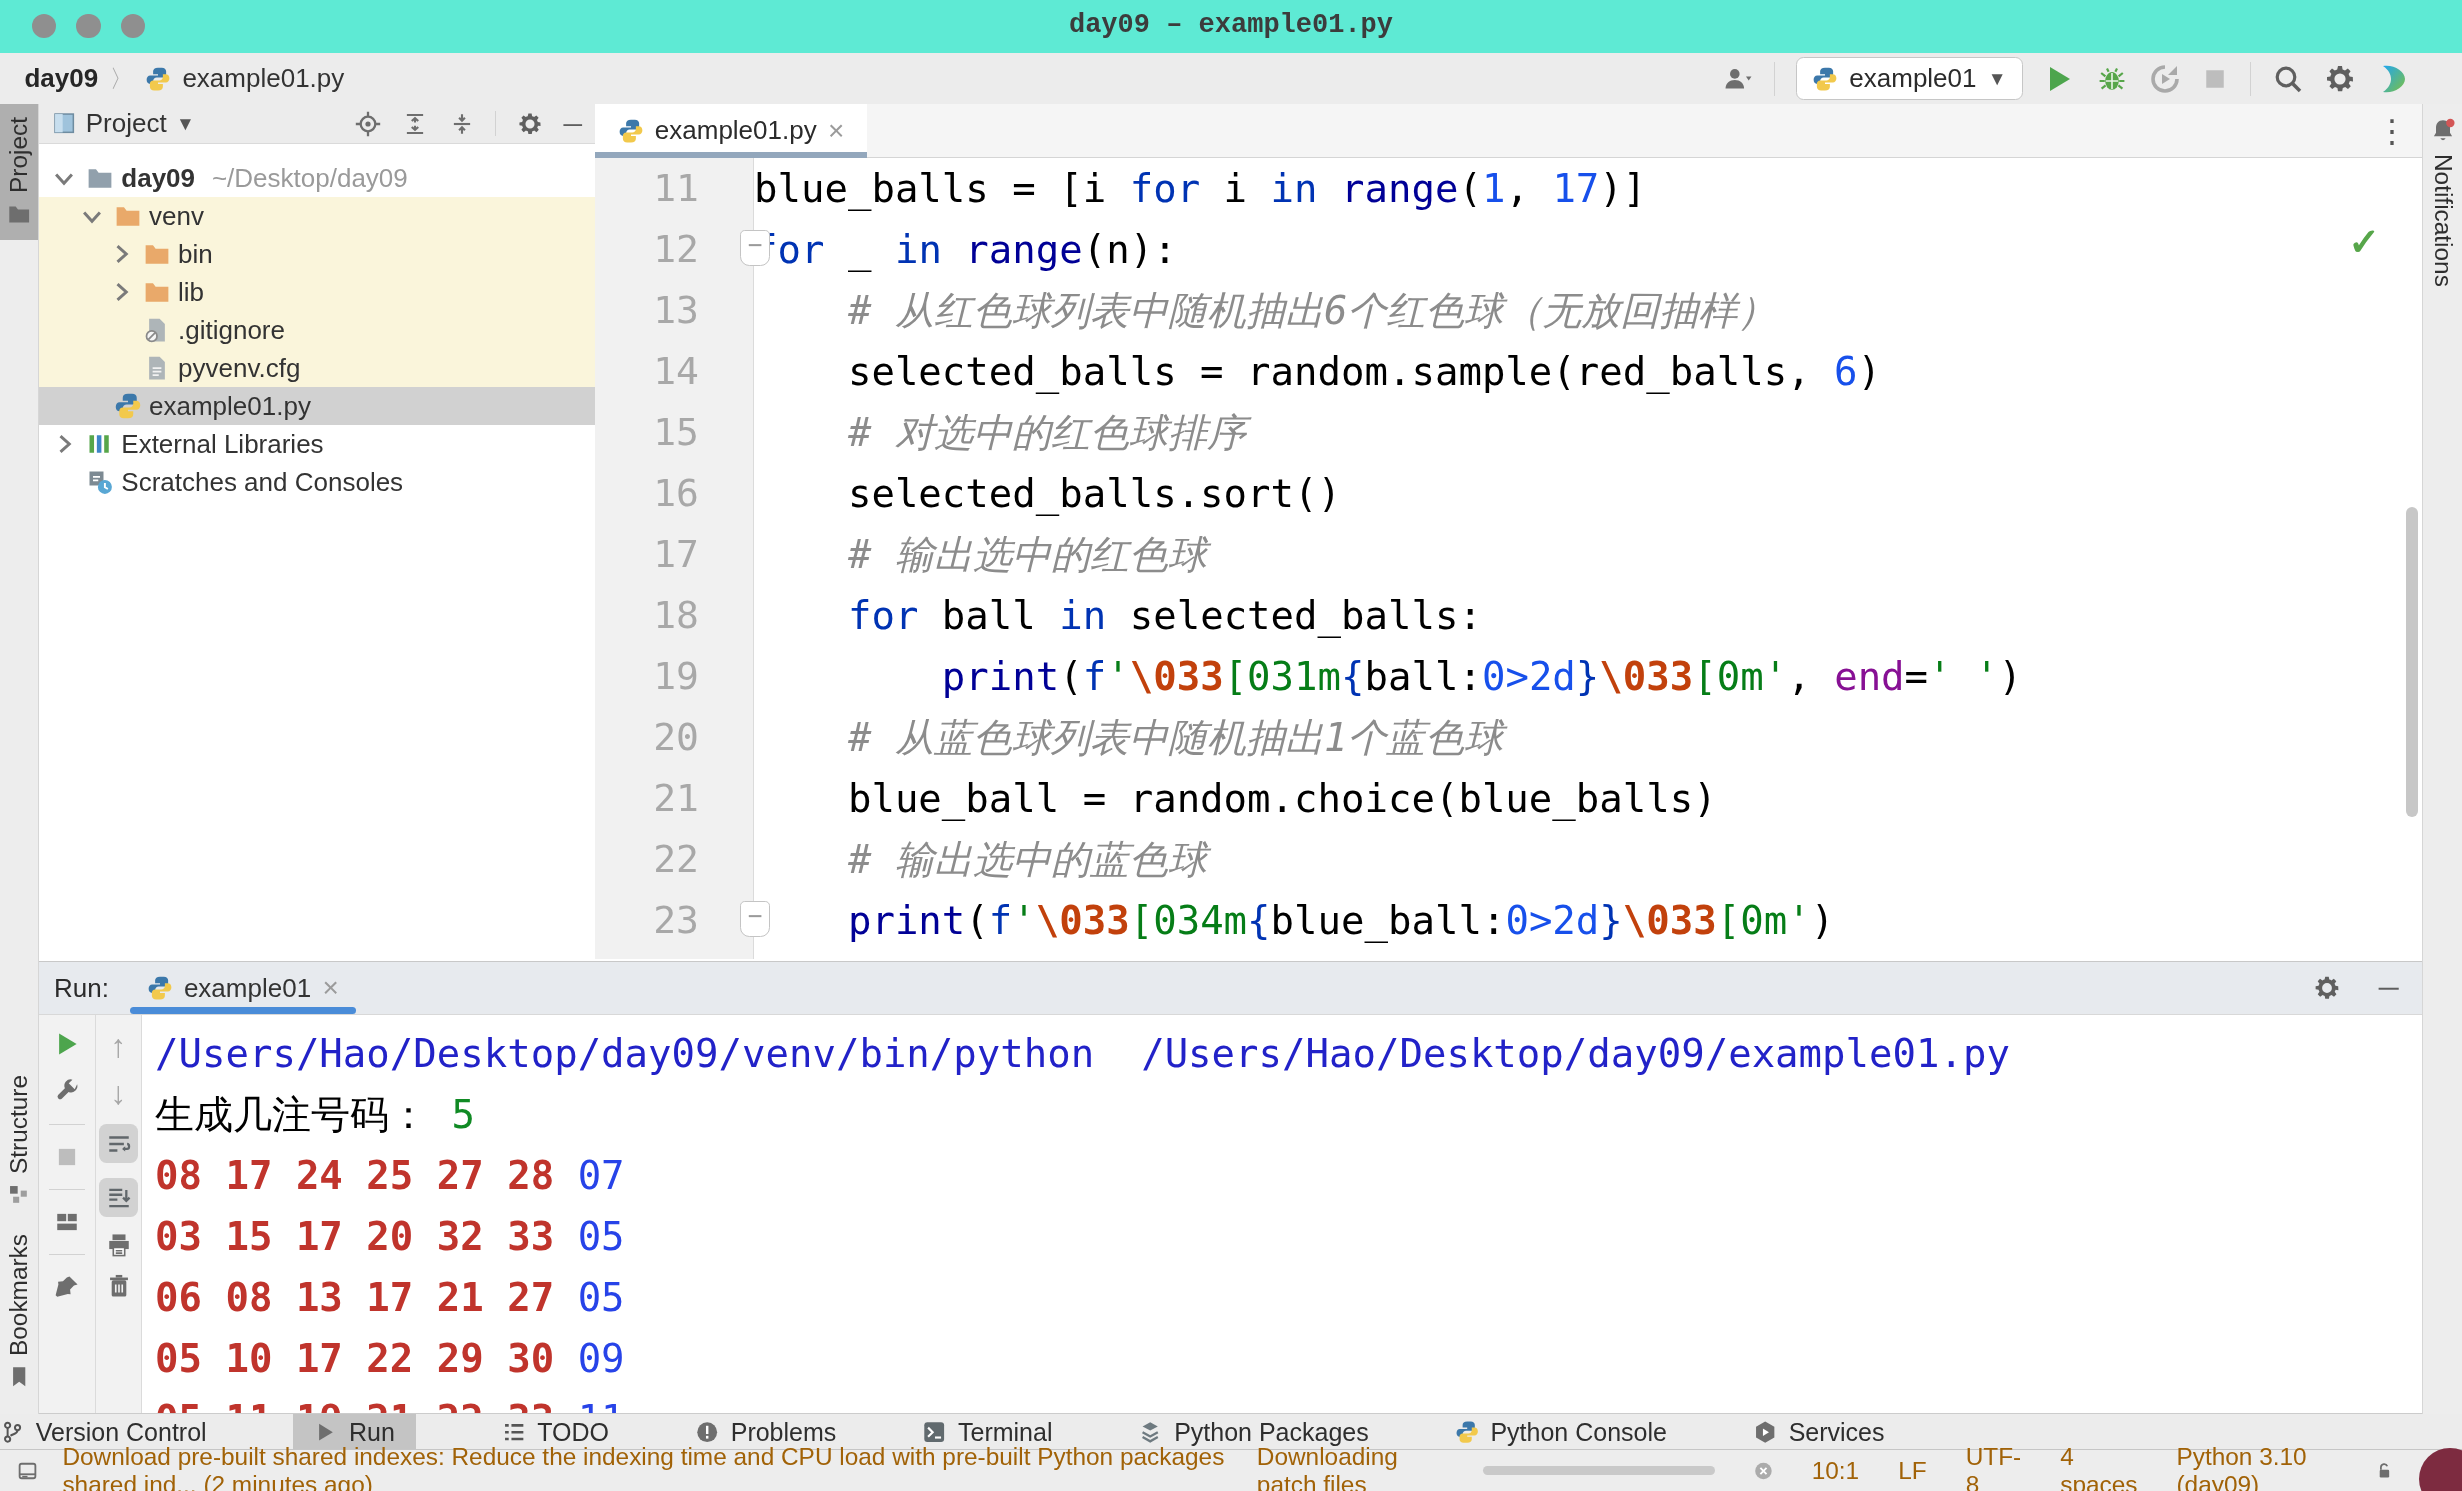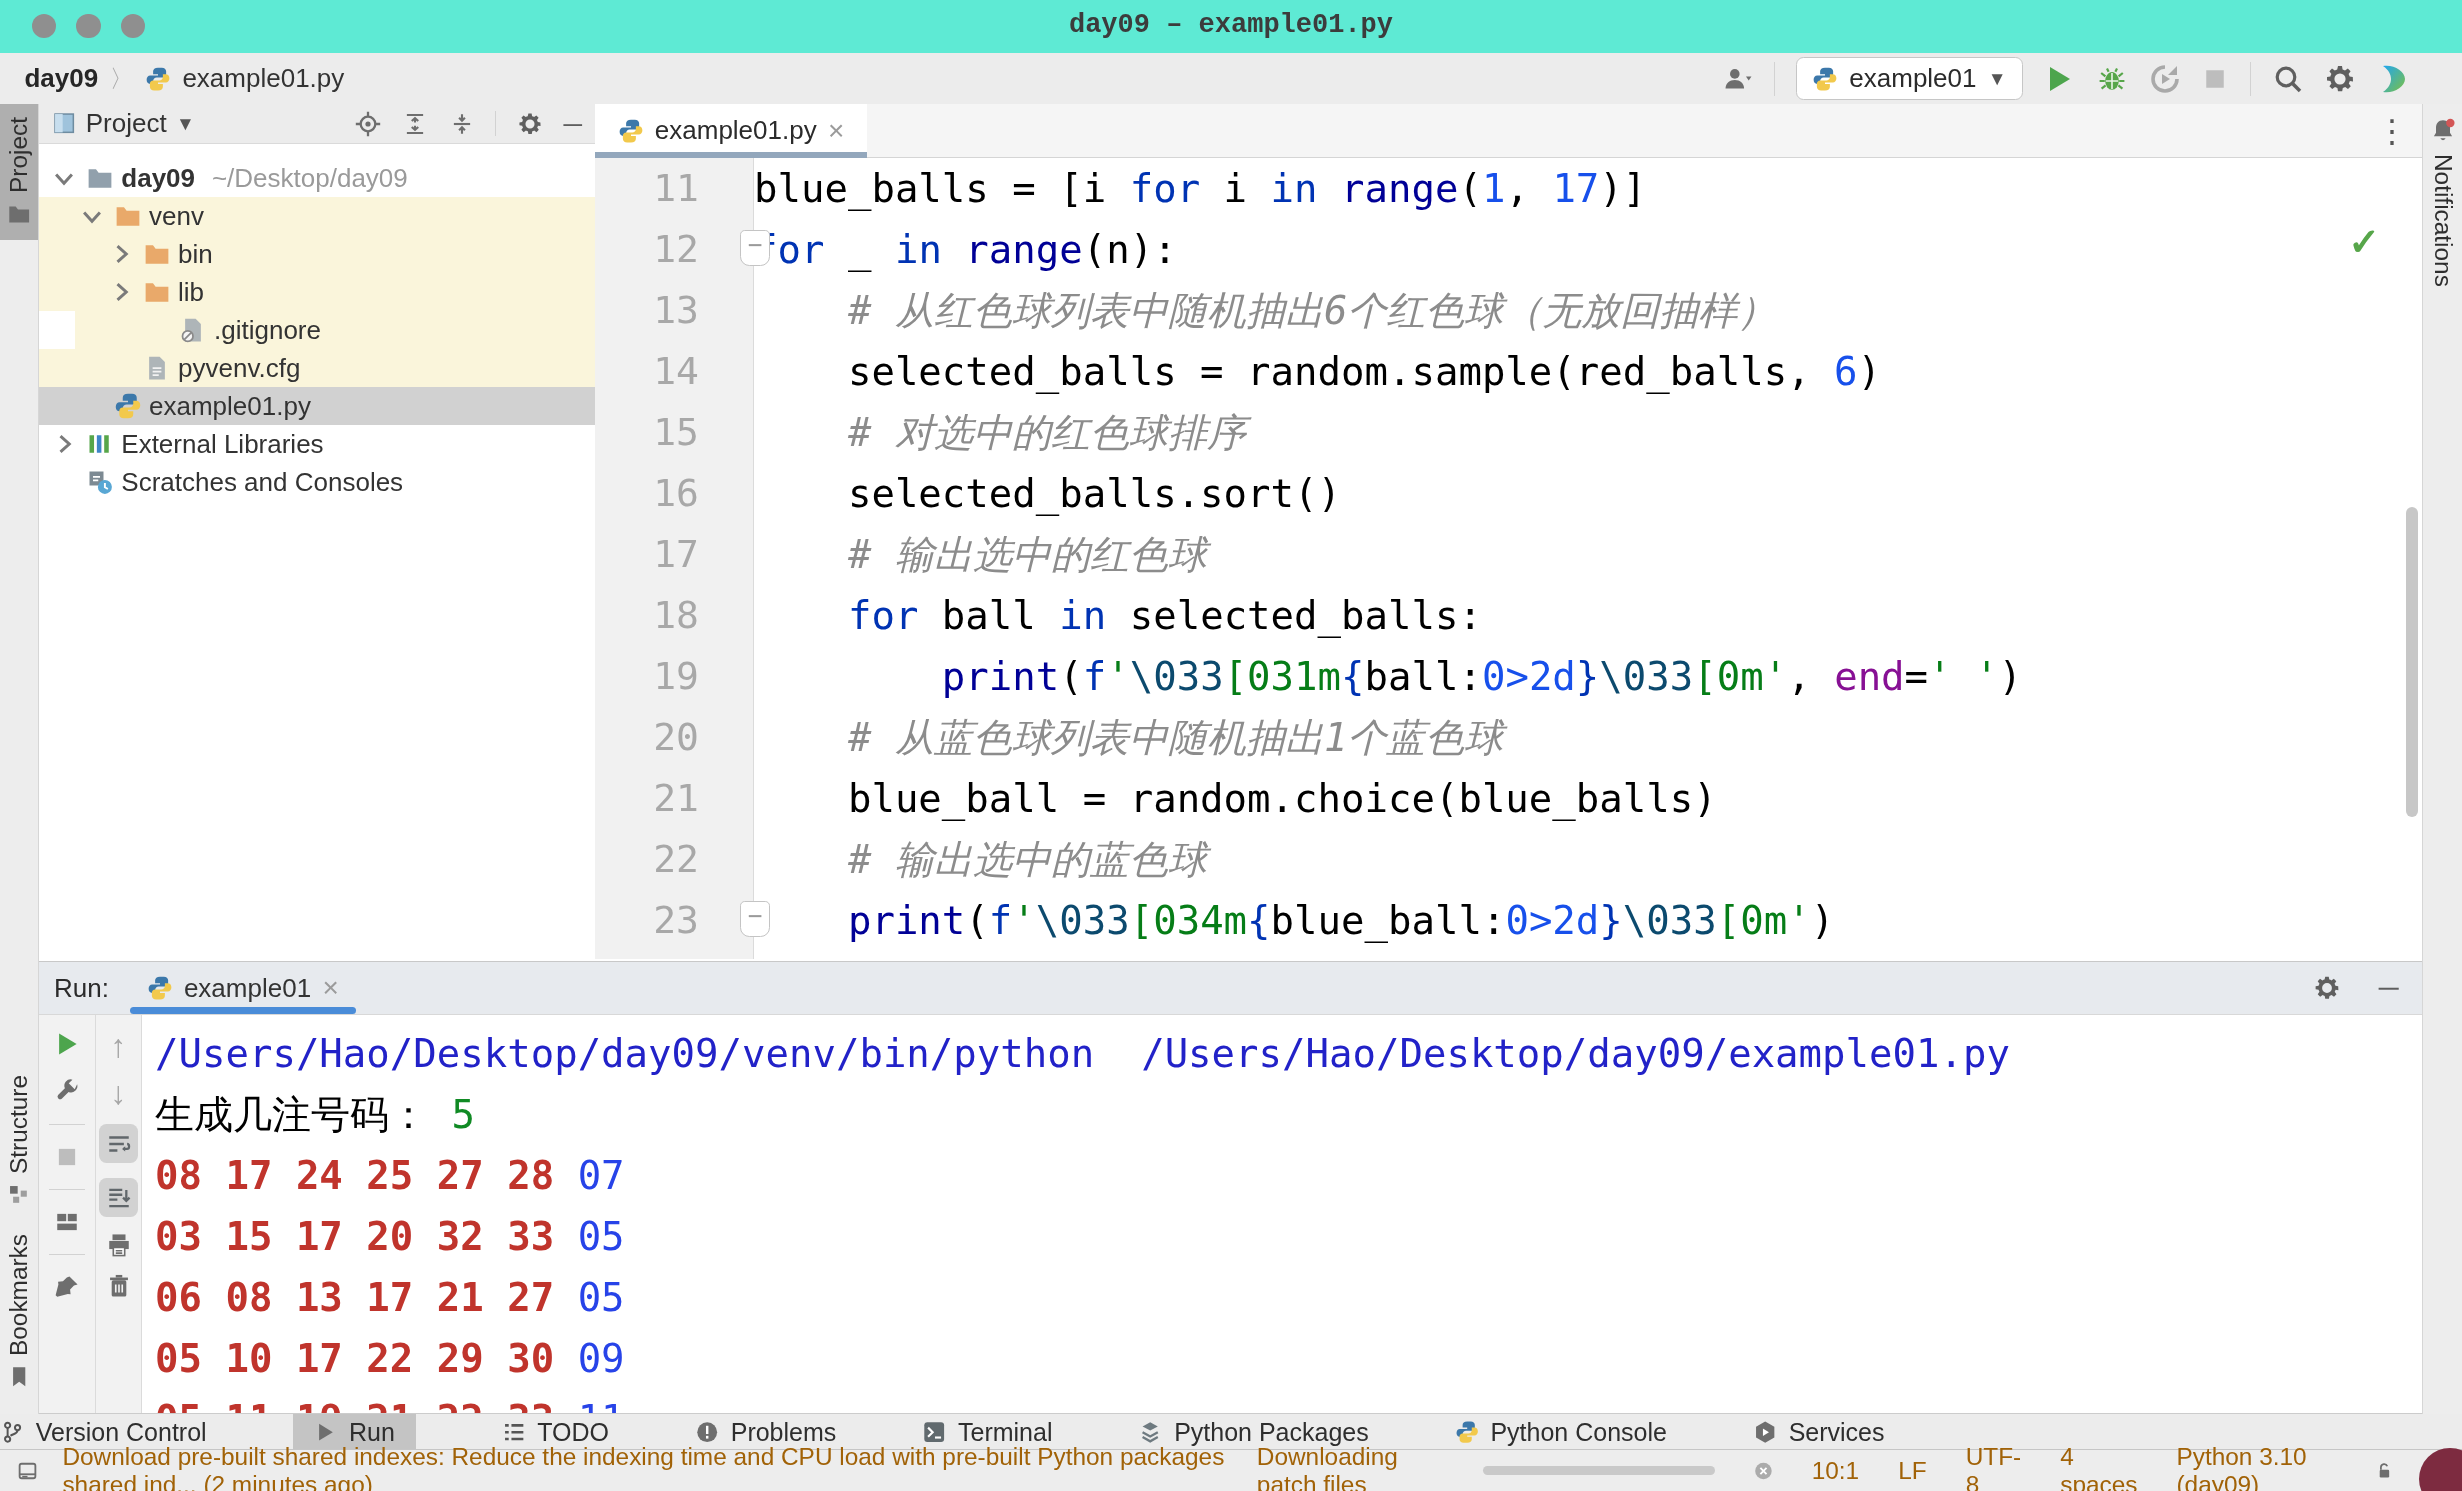".gitignore" div.tree-row { margin-left: 36px -> none }
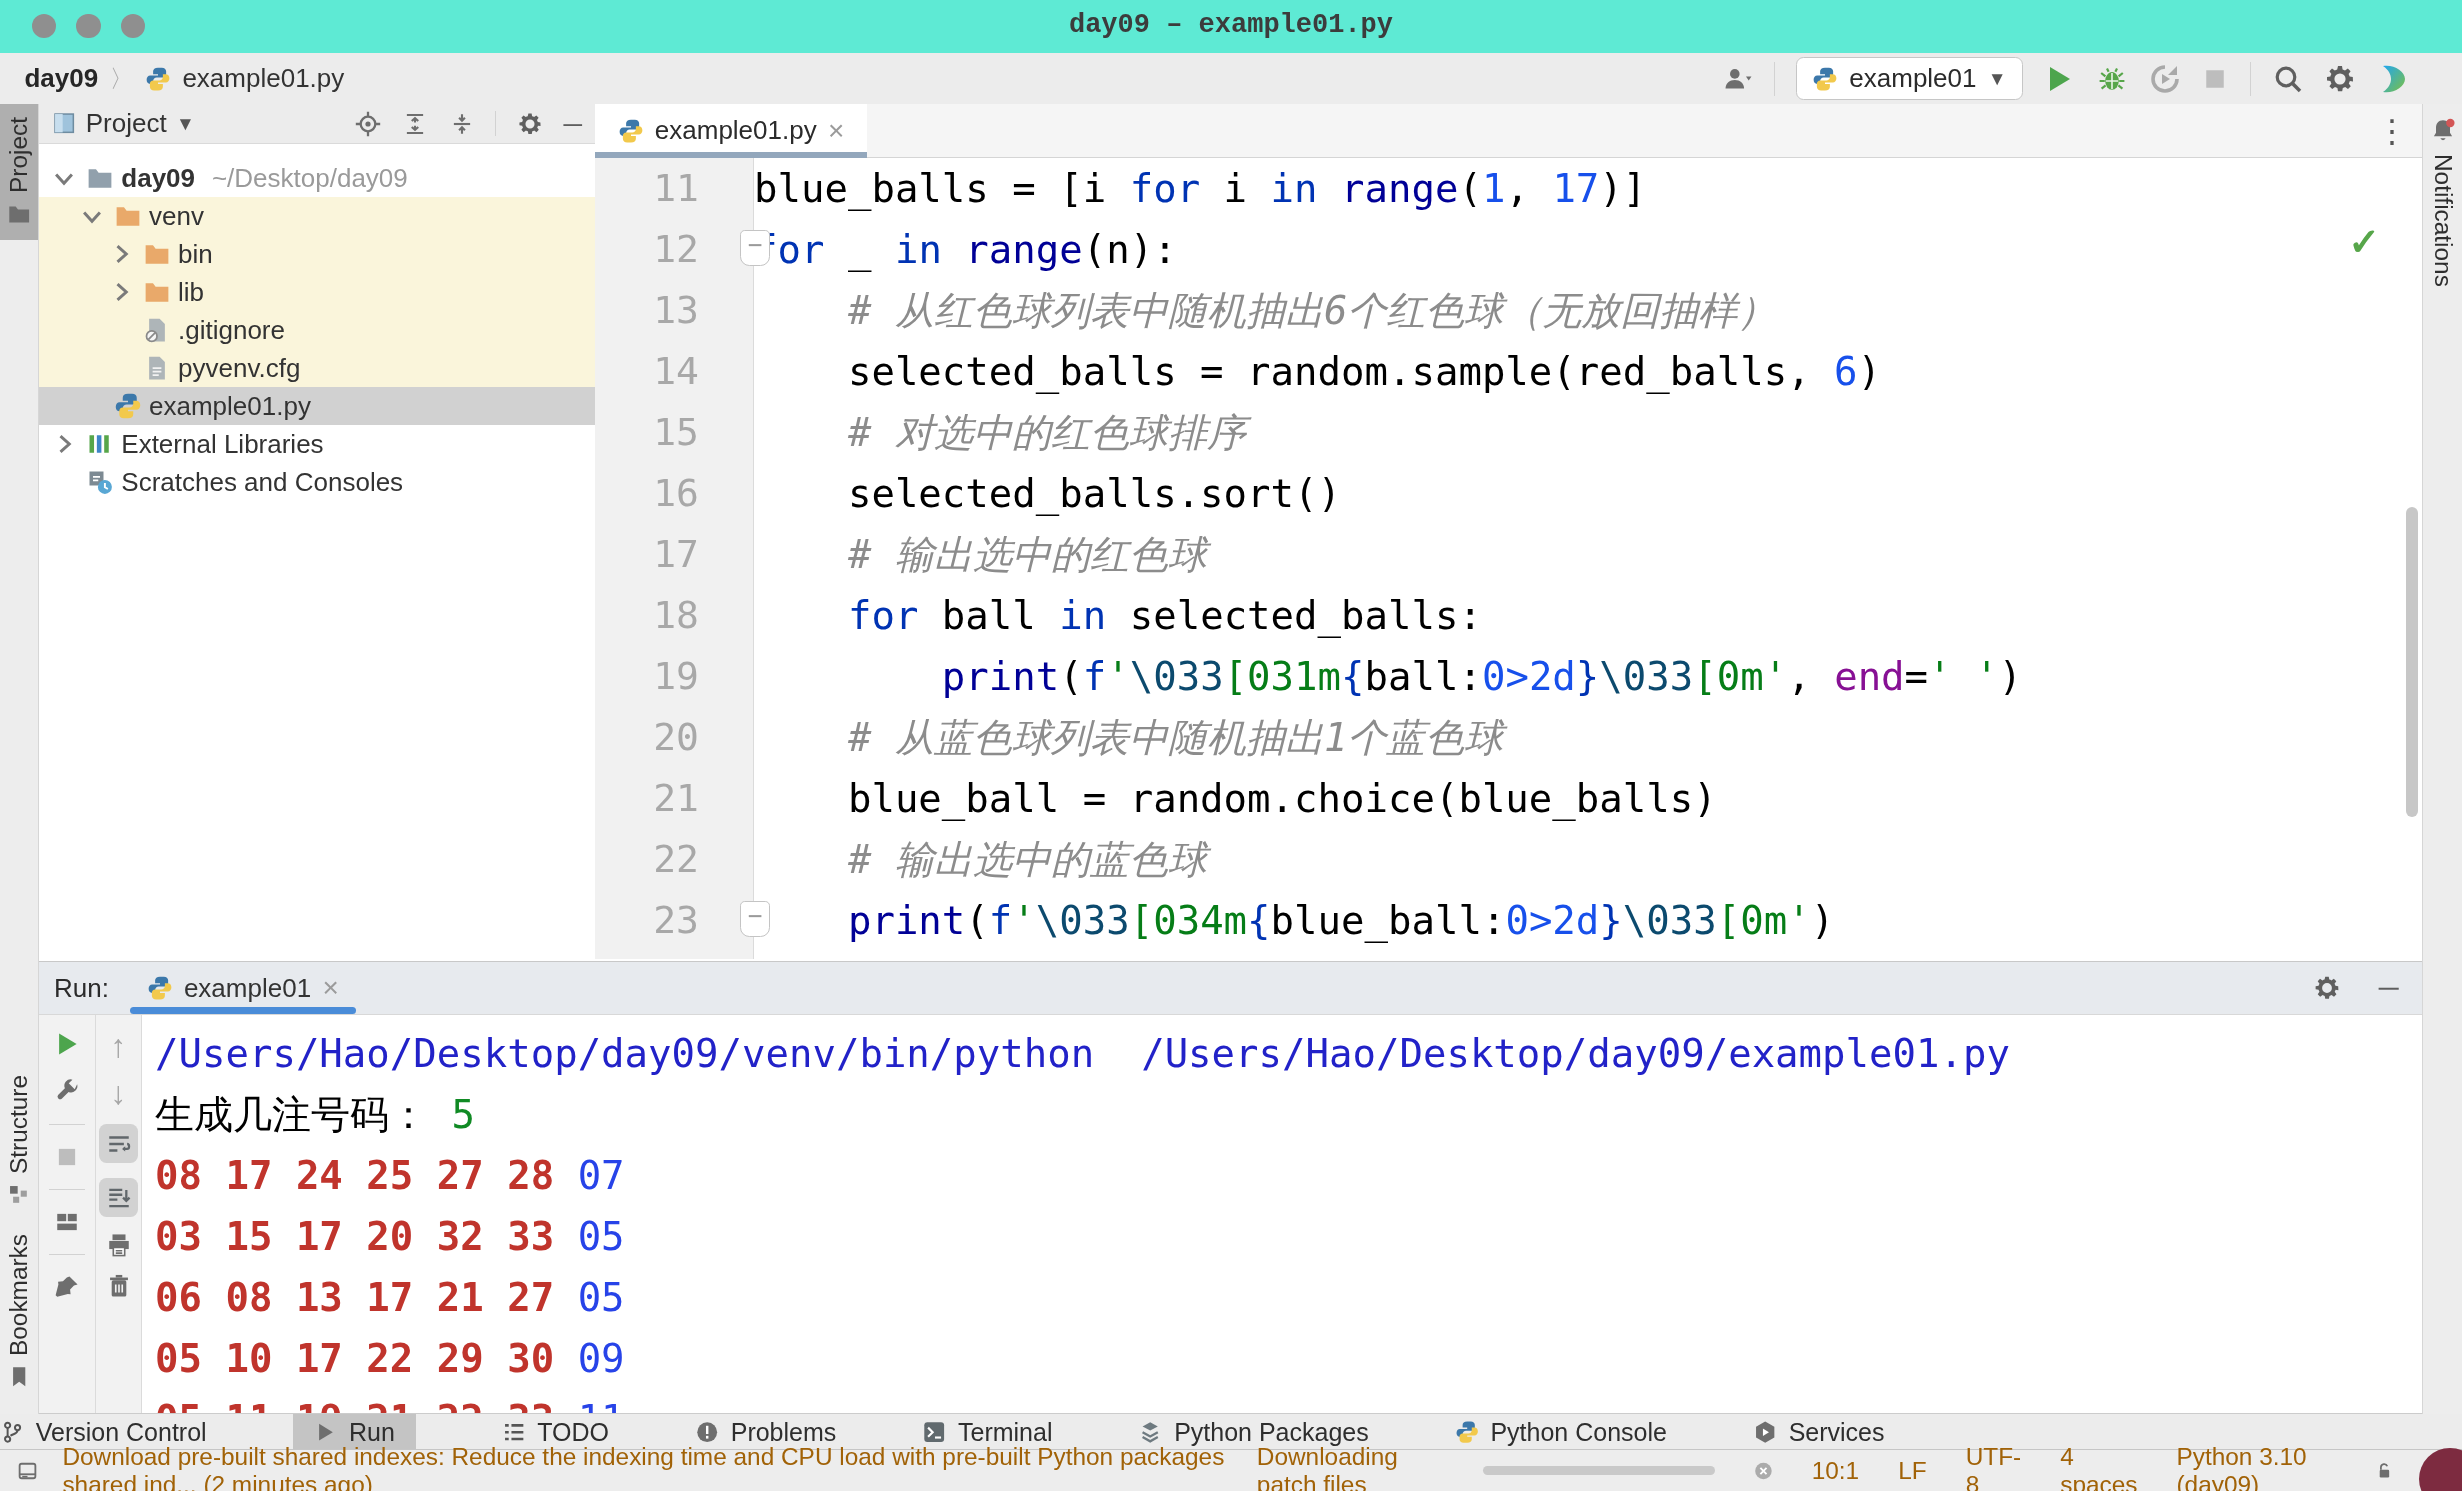"\033" .tok-e { color: #0c4a6e -> #c2410c; font-weight: none -> bold }
